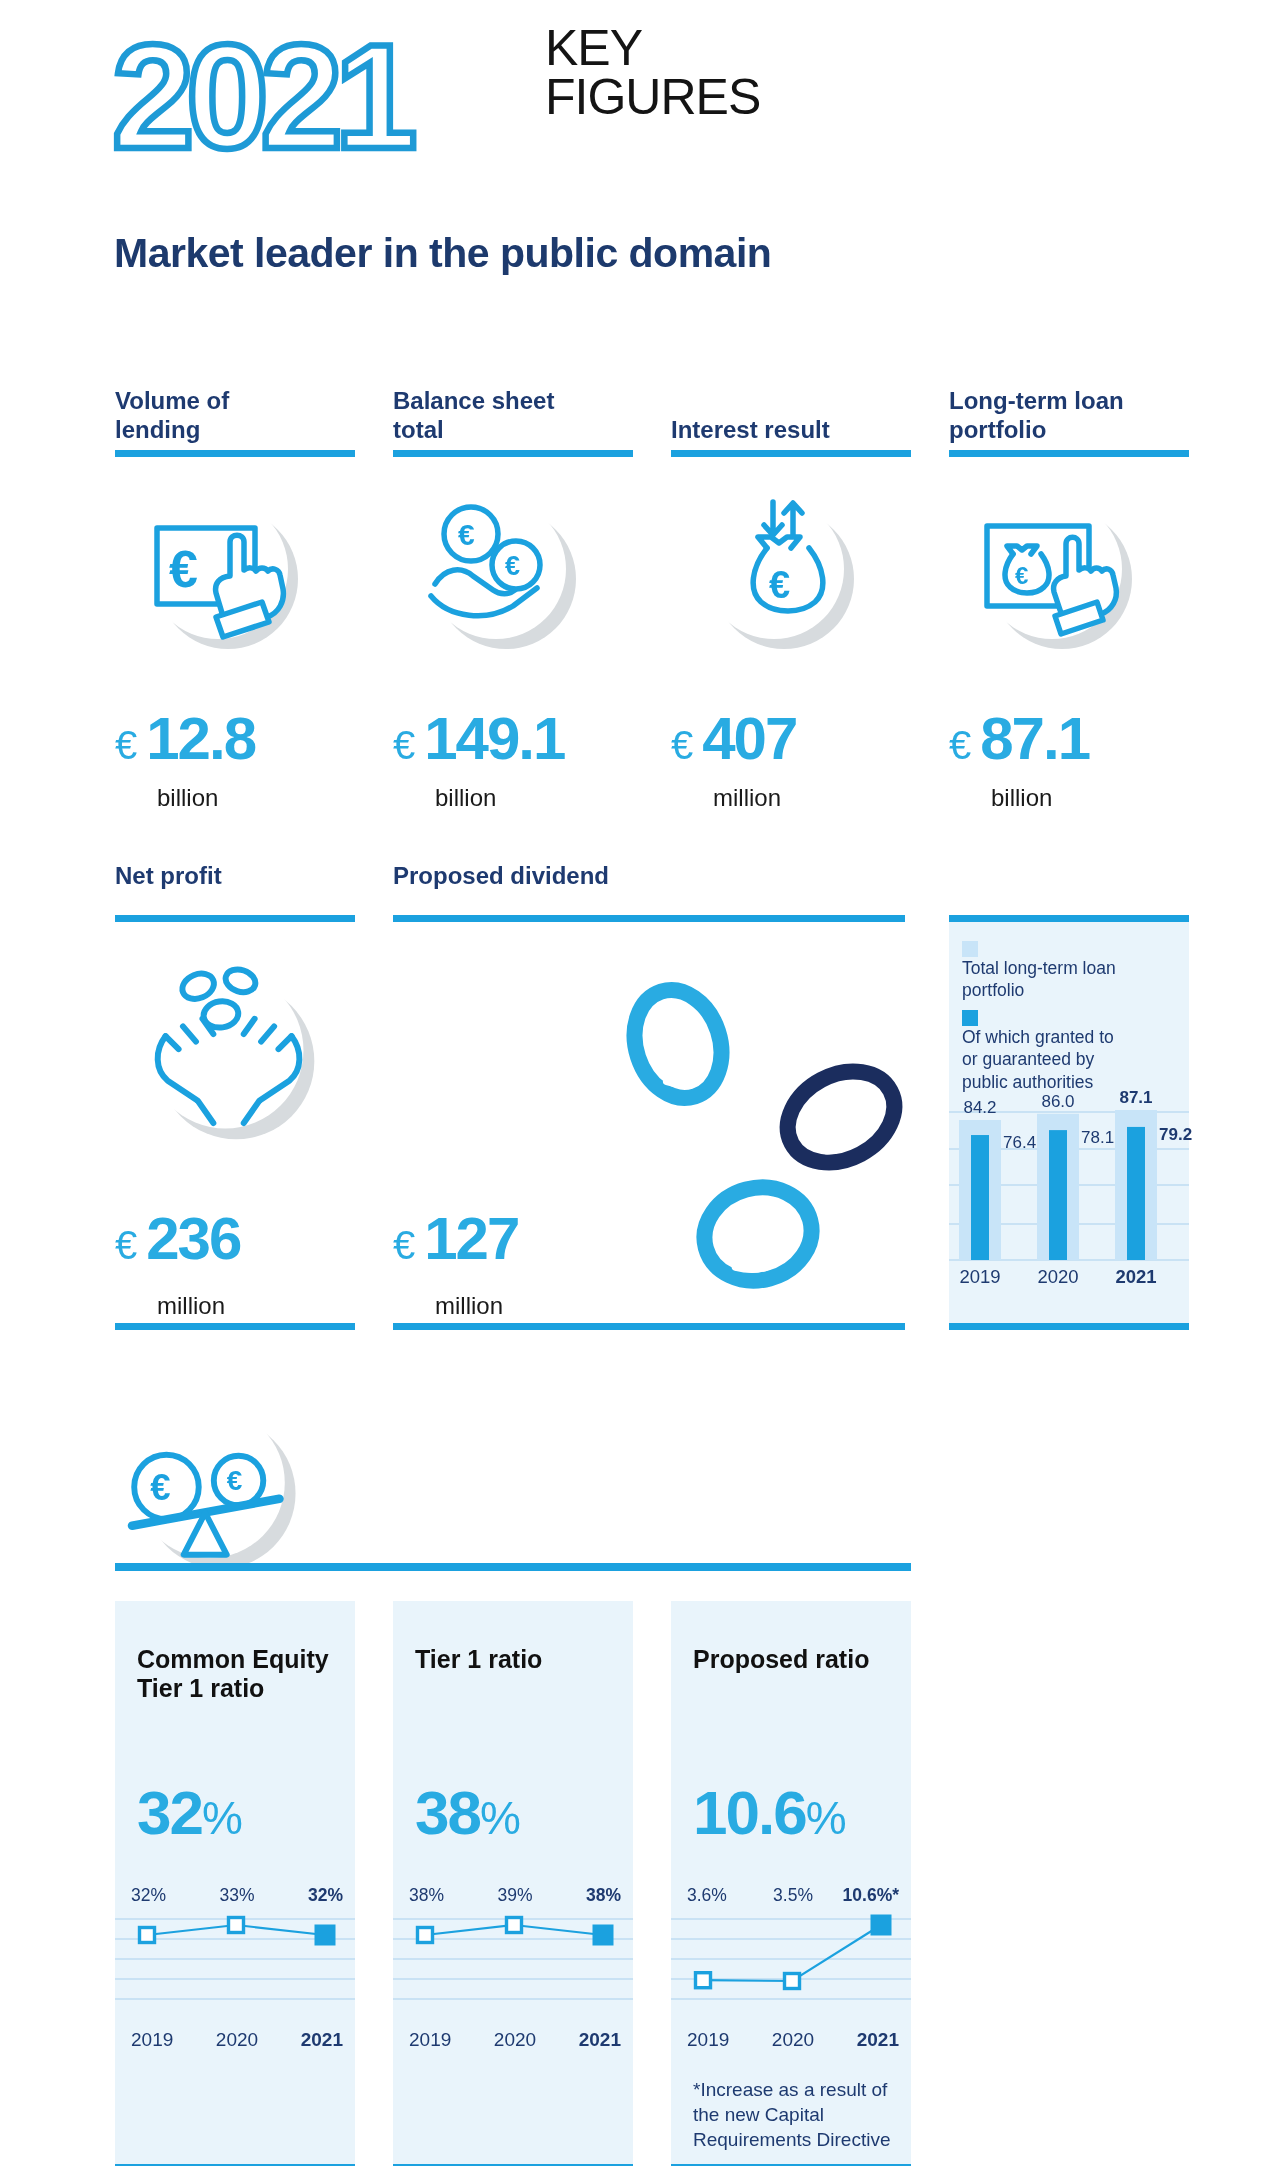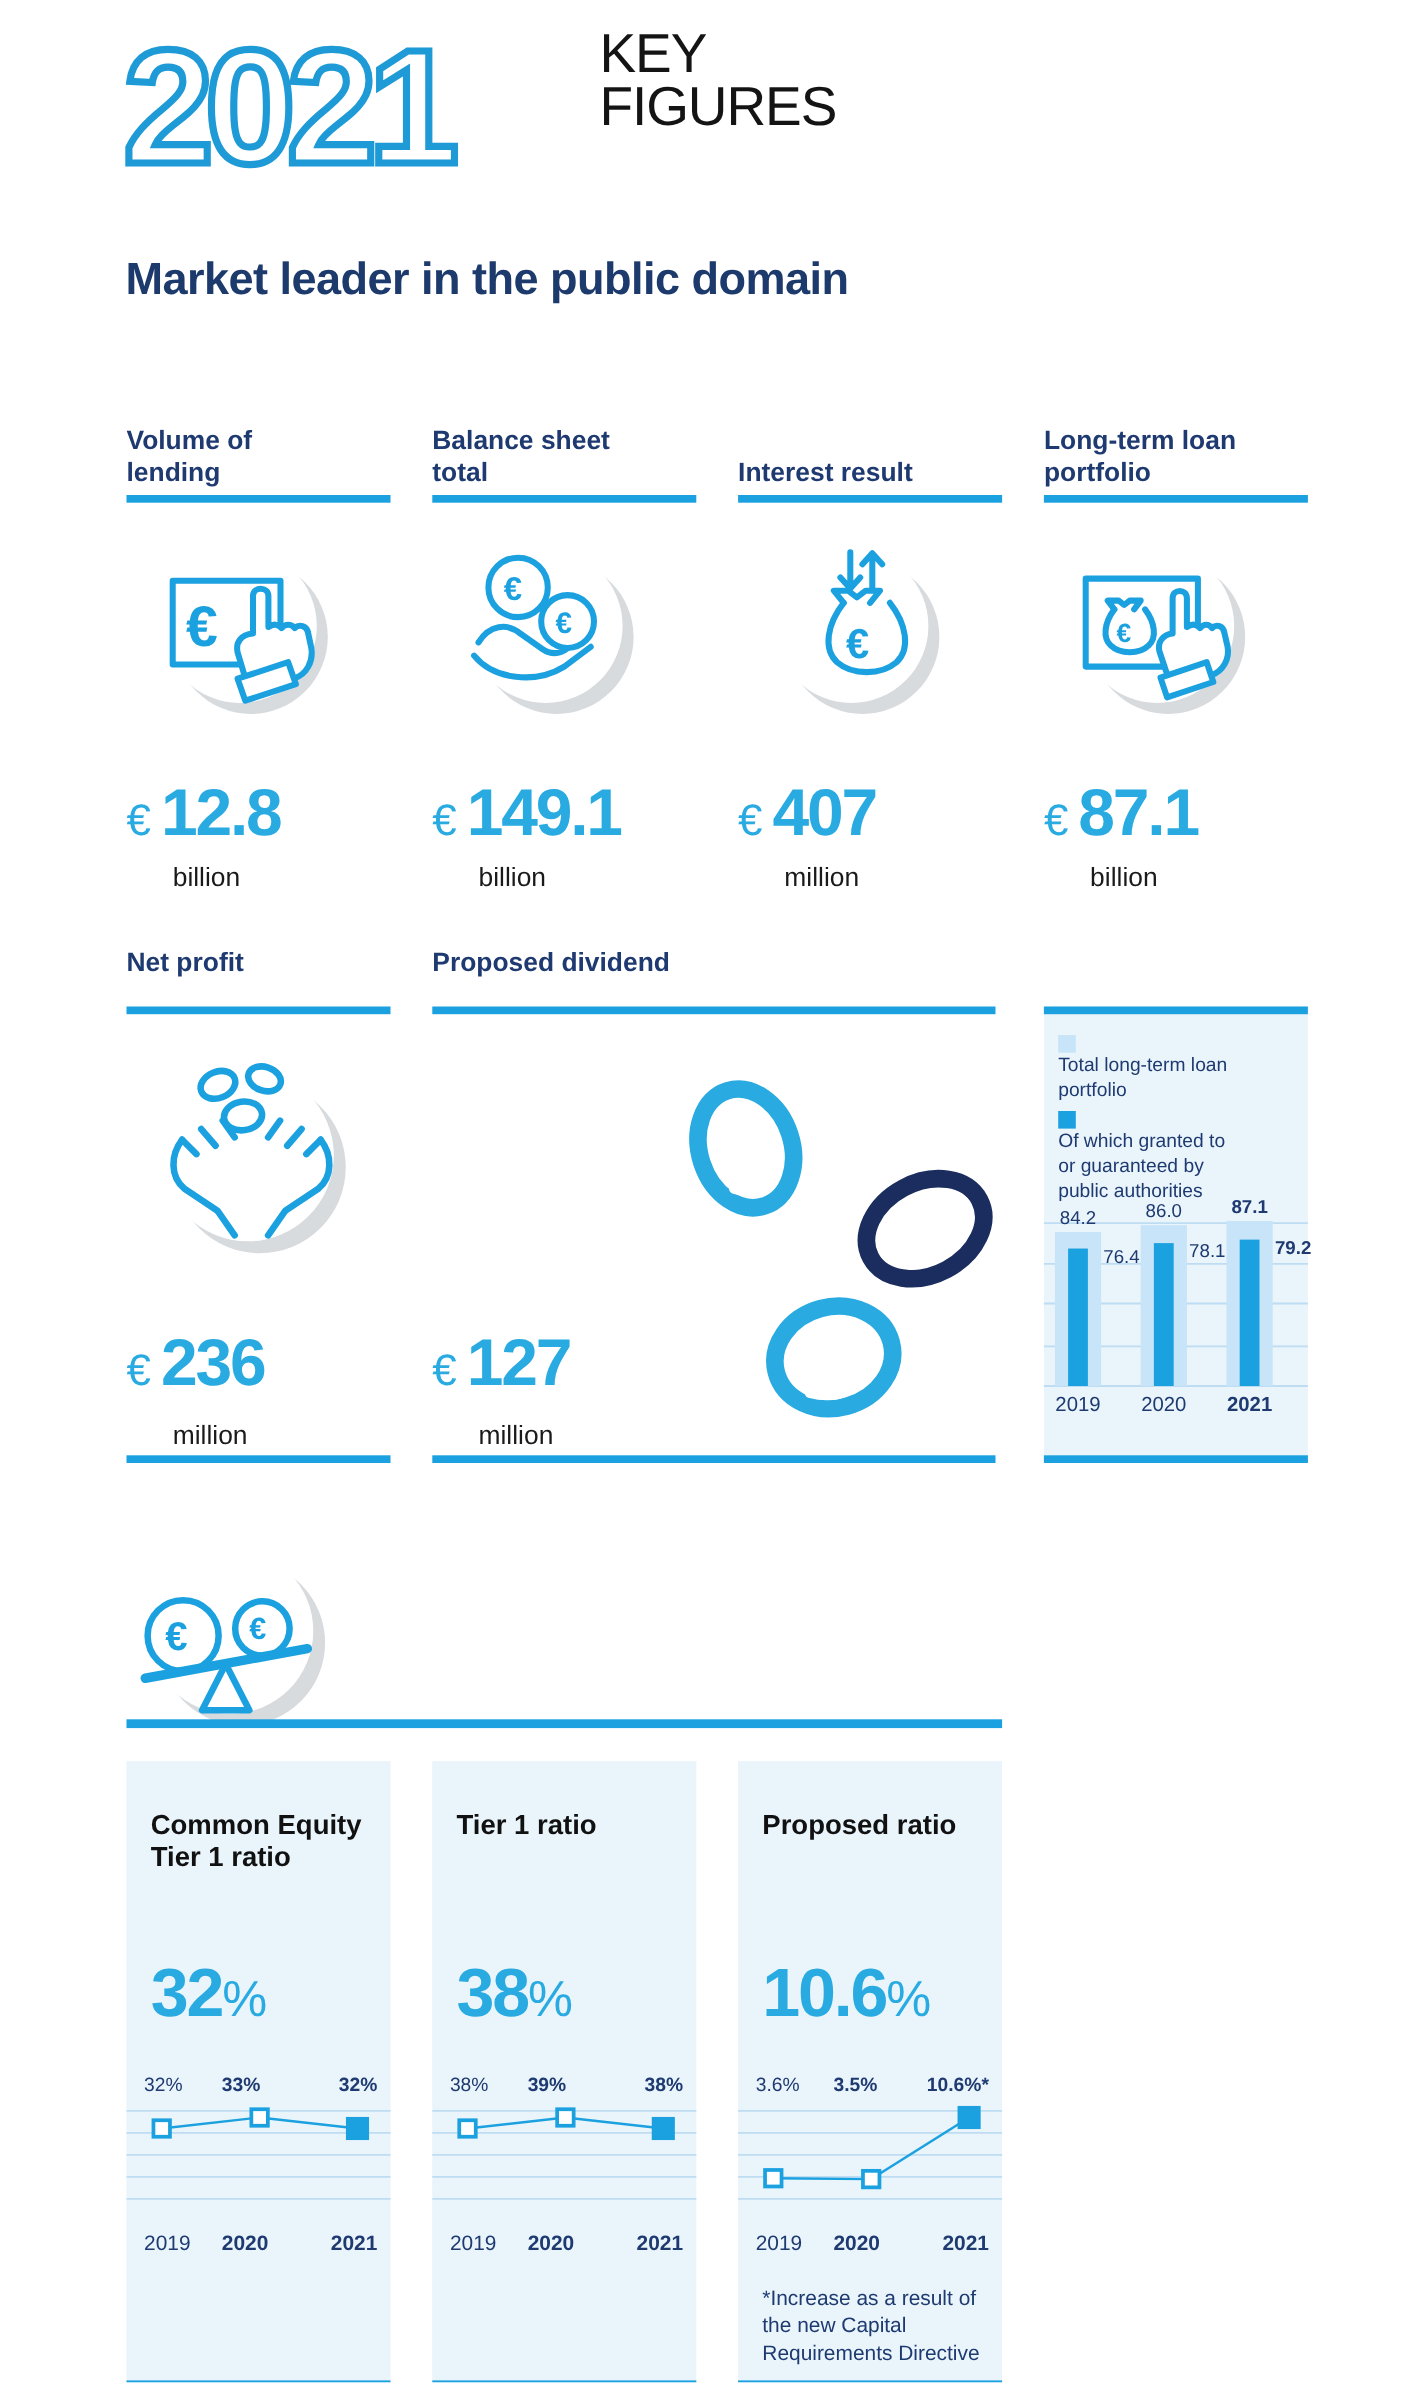"33%" .pt-row span:nth-child(2) { font-weight: bold -> none; text-align: none -> center }
